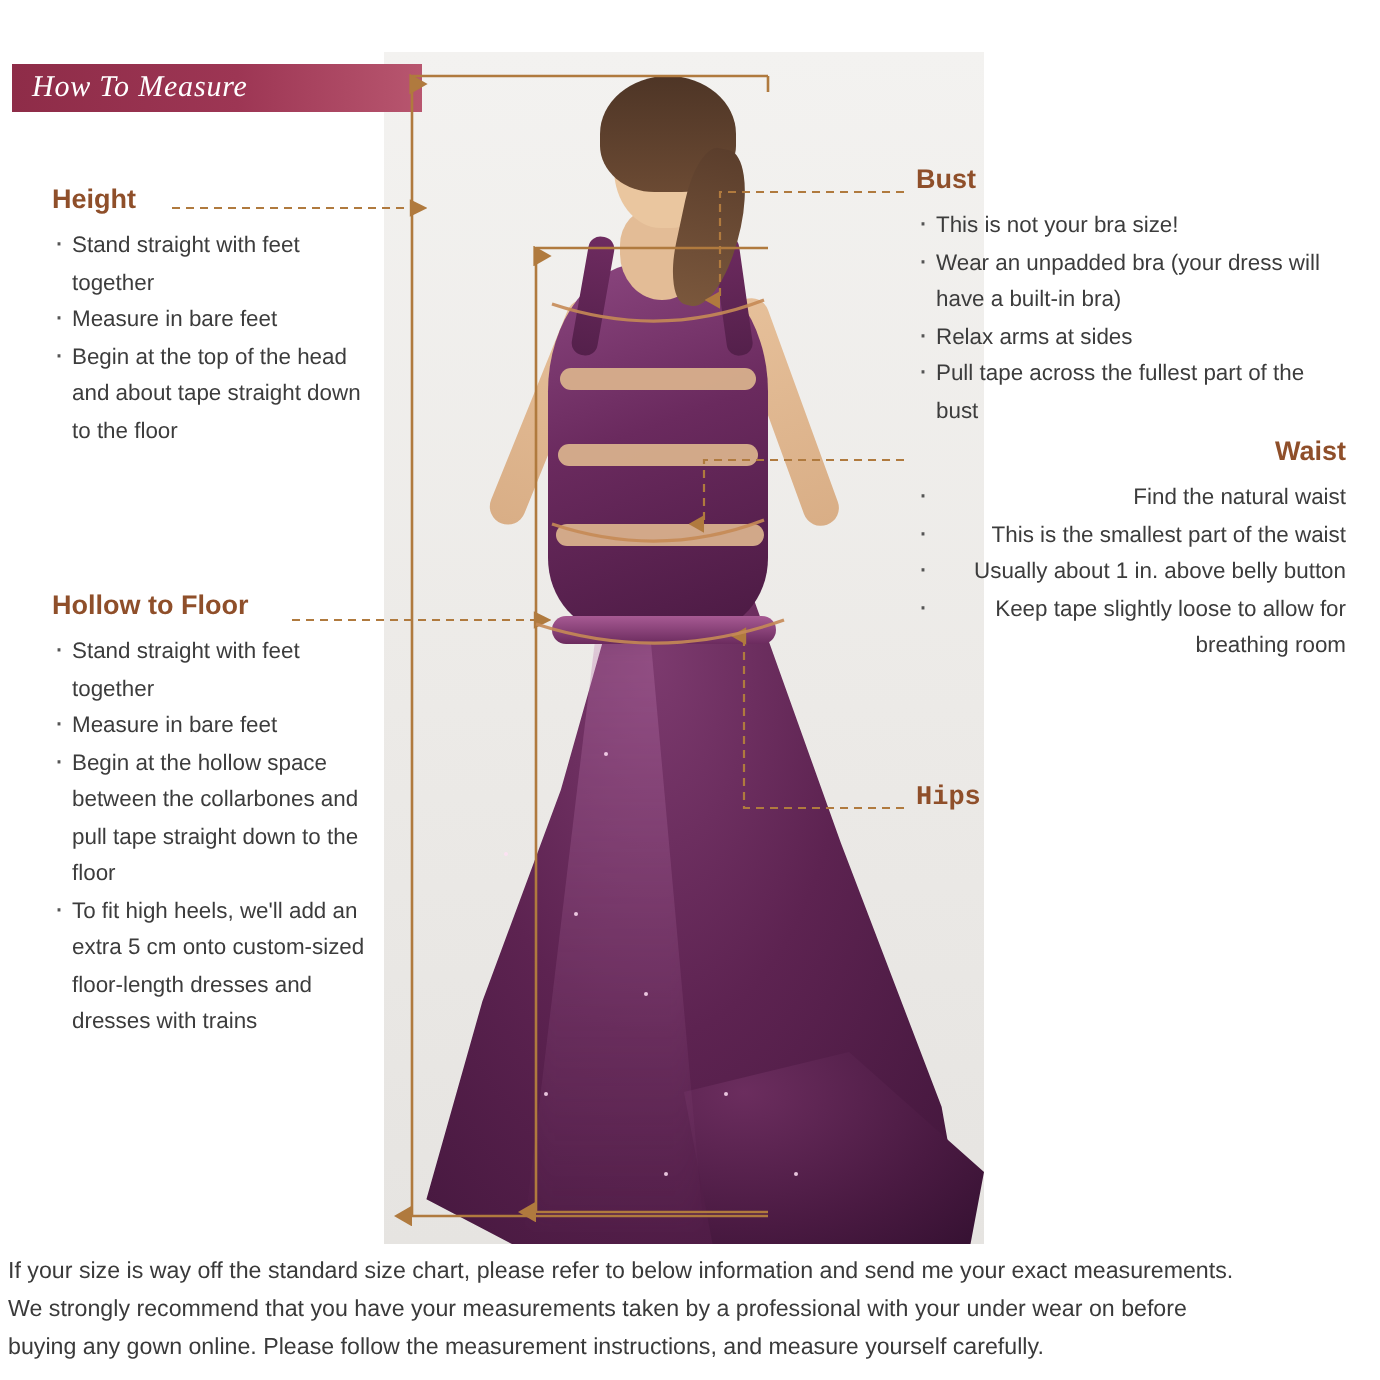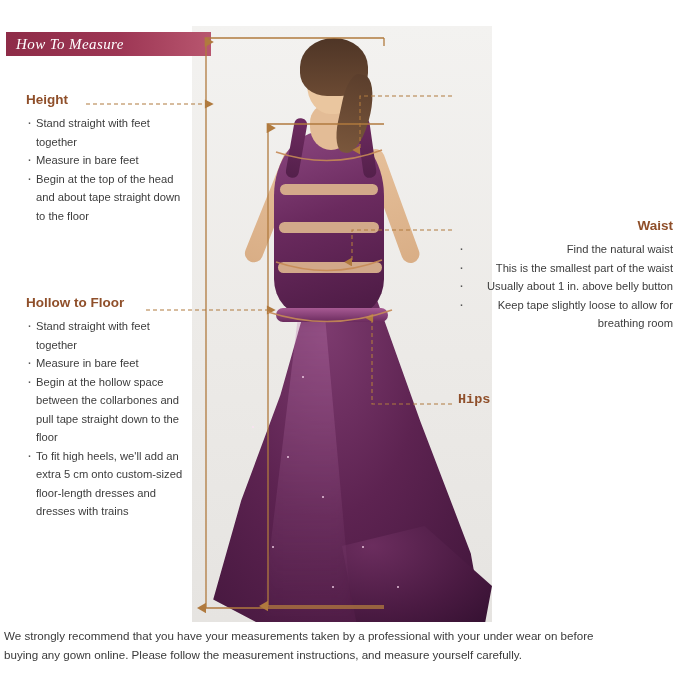"Bust" div.label-block { html: none -> <div> <div>Bust</div> <ul> <li>This is not your bra size!</li> <li>Wear an unpadded bra (your dress will have a built-in bra)</li> <li>Relax arms at sides</li> <li>Pull tape across the fullest part of the bust</li> </ul> </div> }
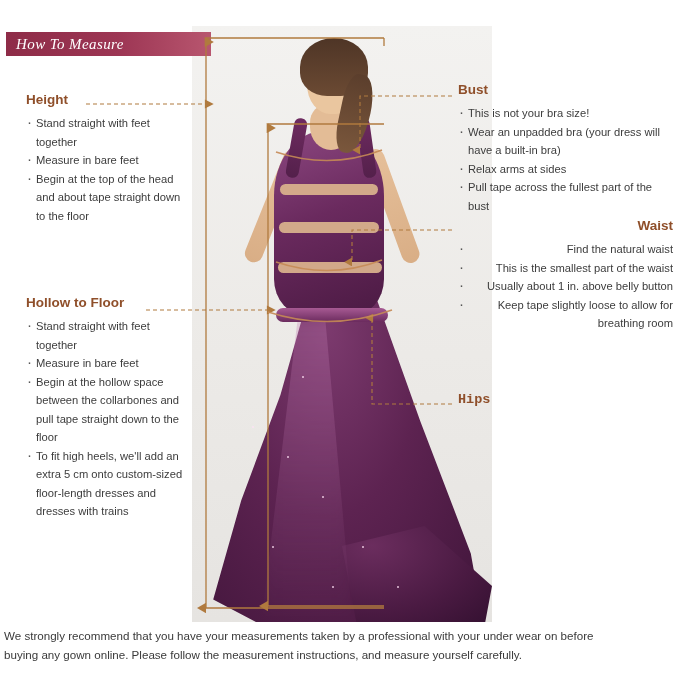"If your size is way" p { html: none -> <p>If your size is way off the standard size chart, please refer to below information and send me your exact measurements.</p> }
